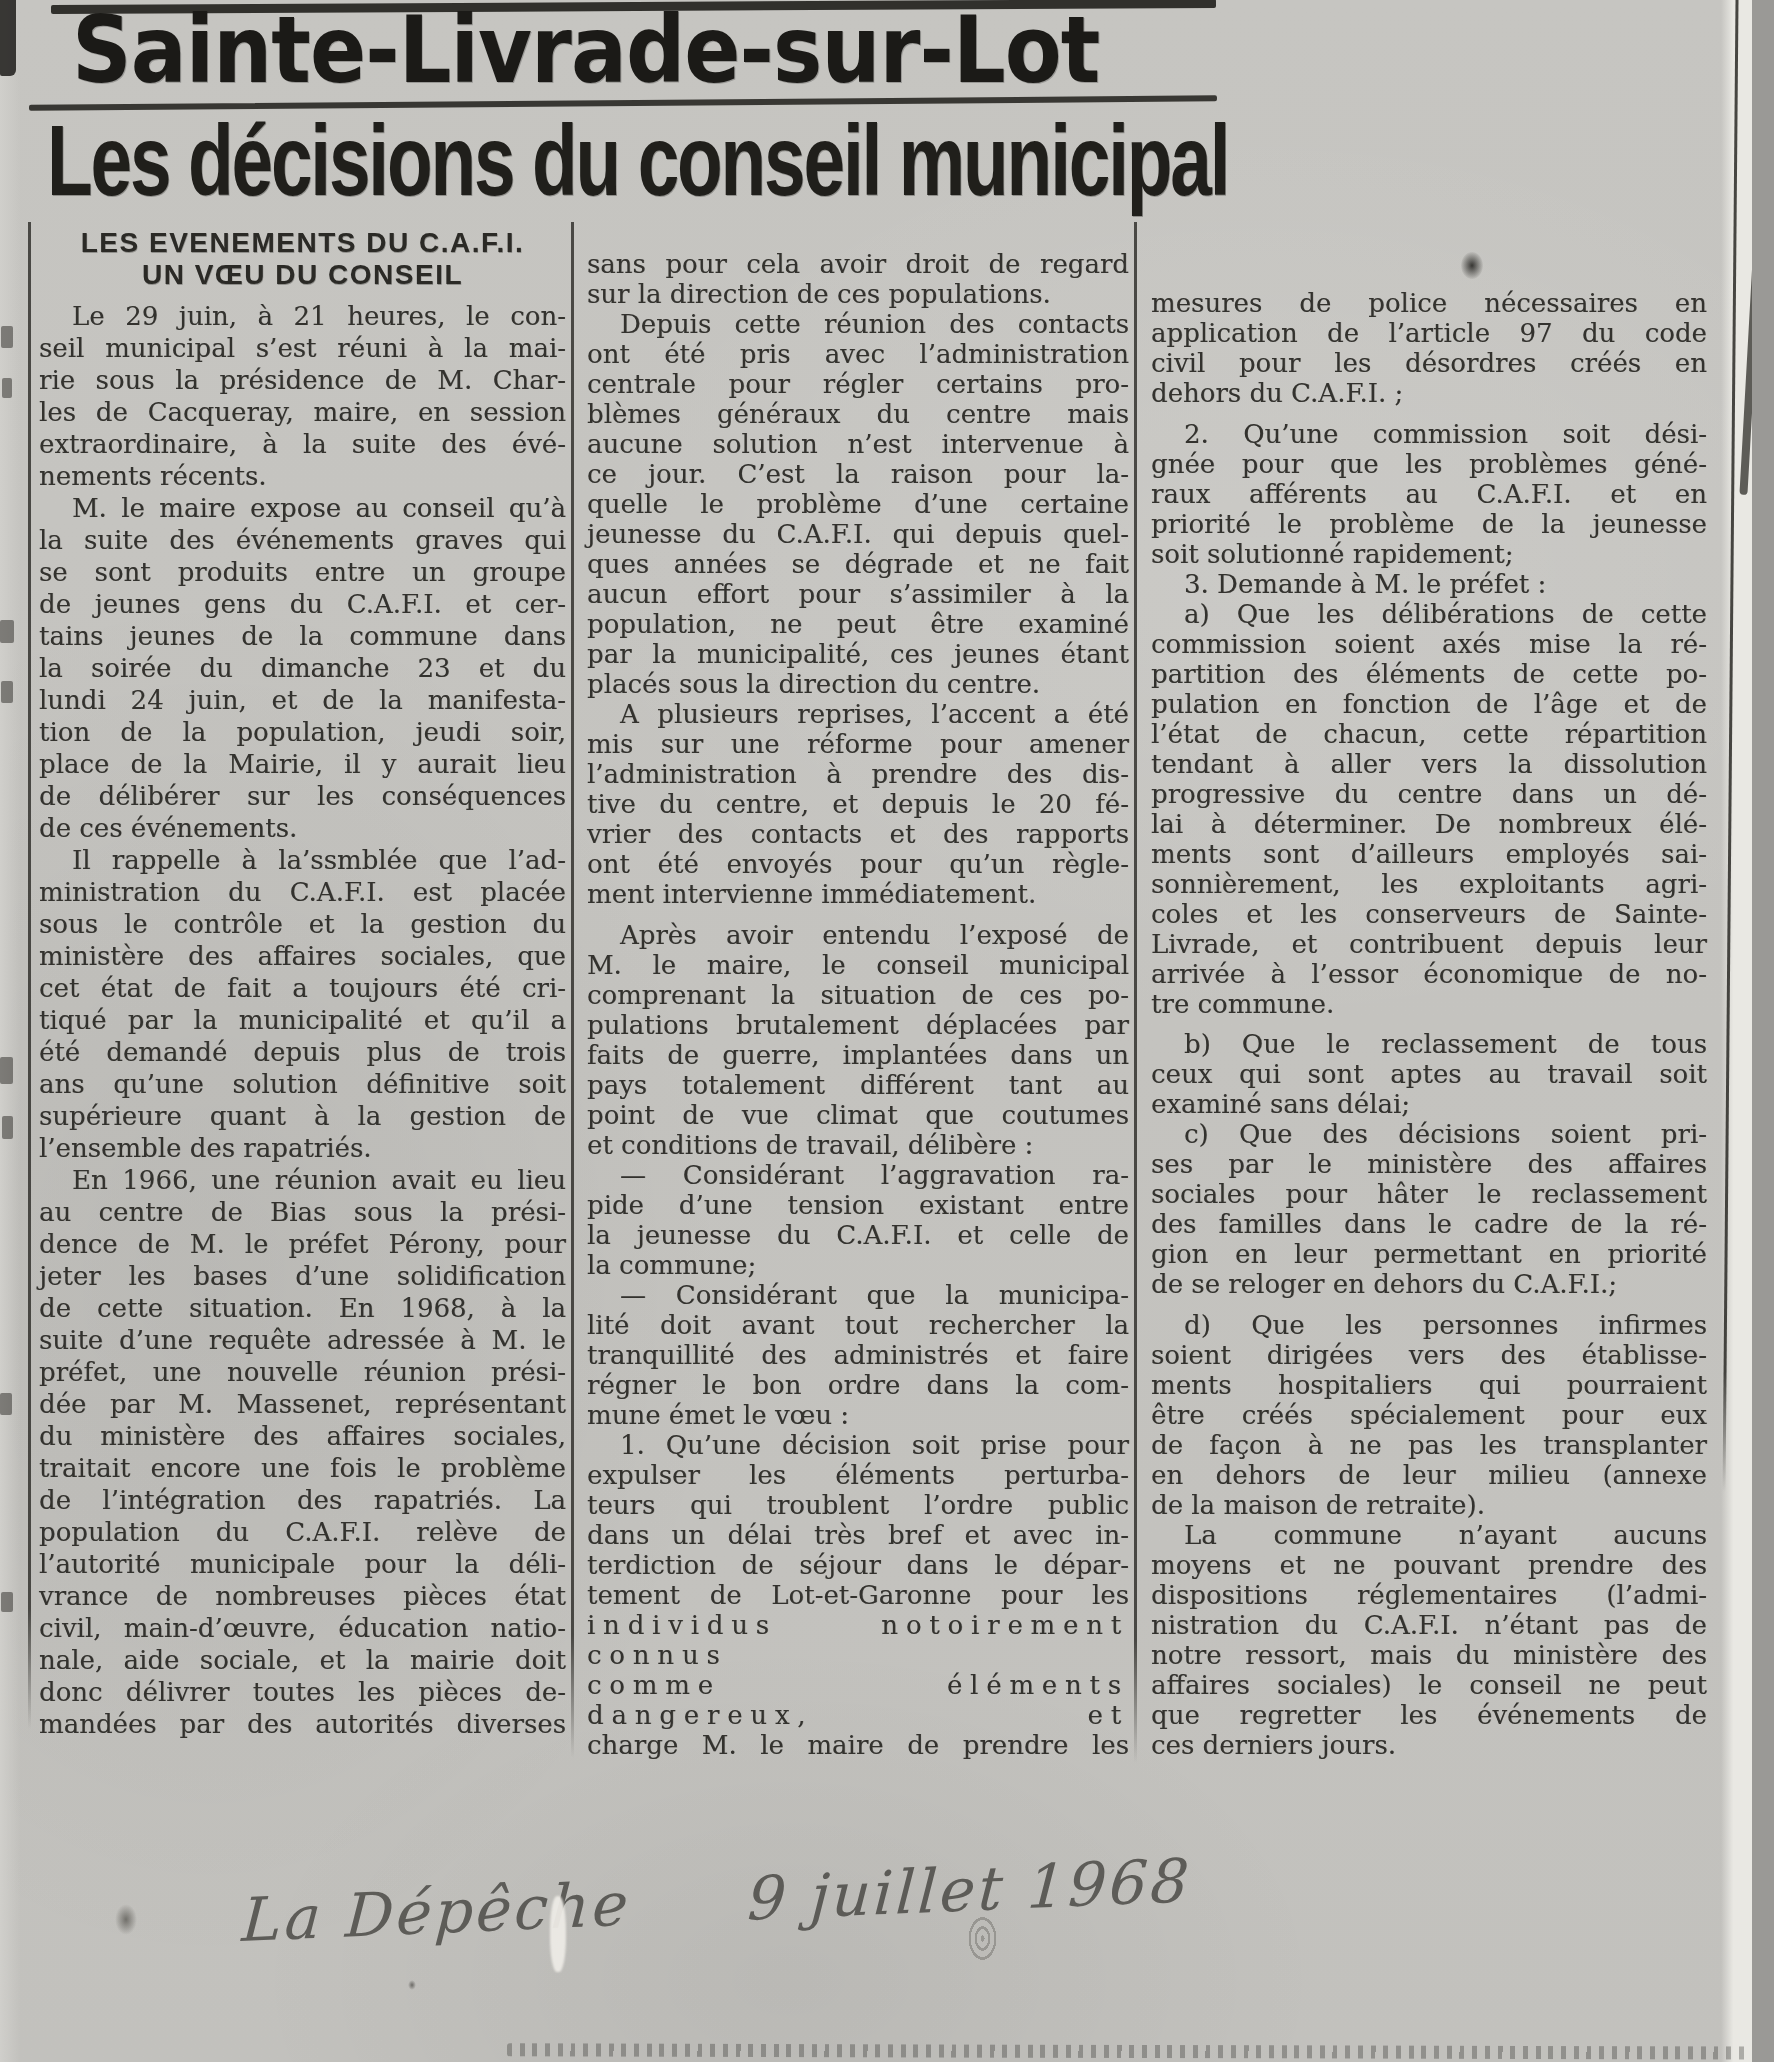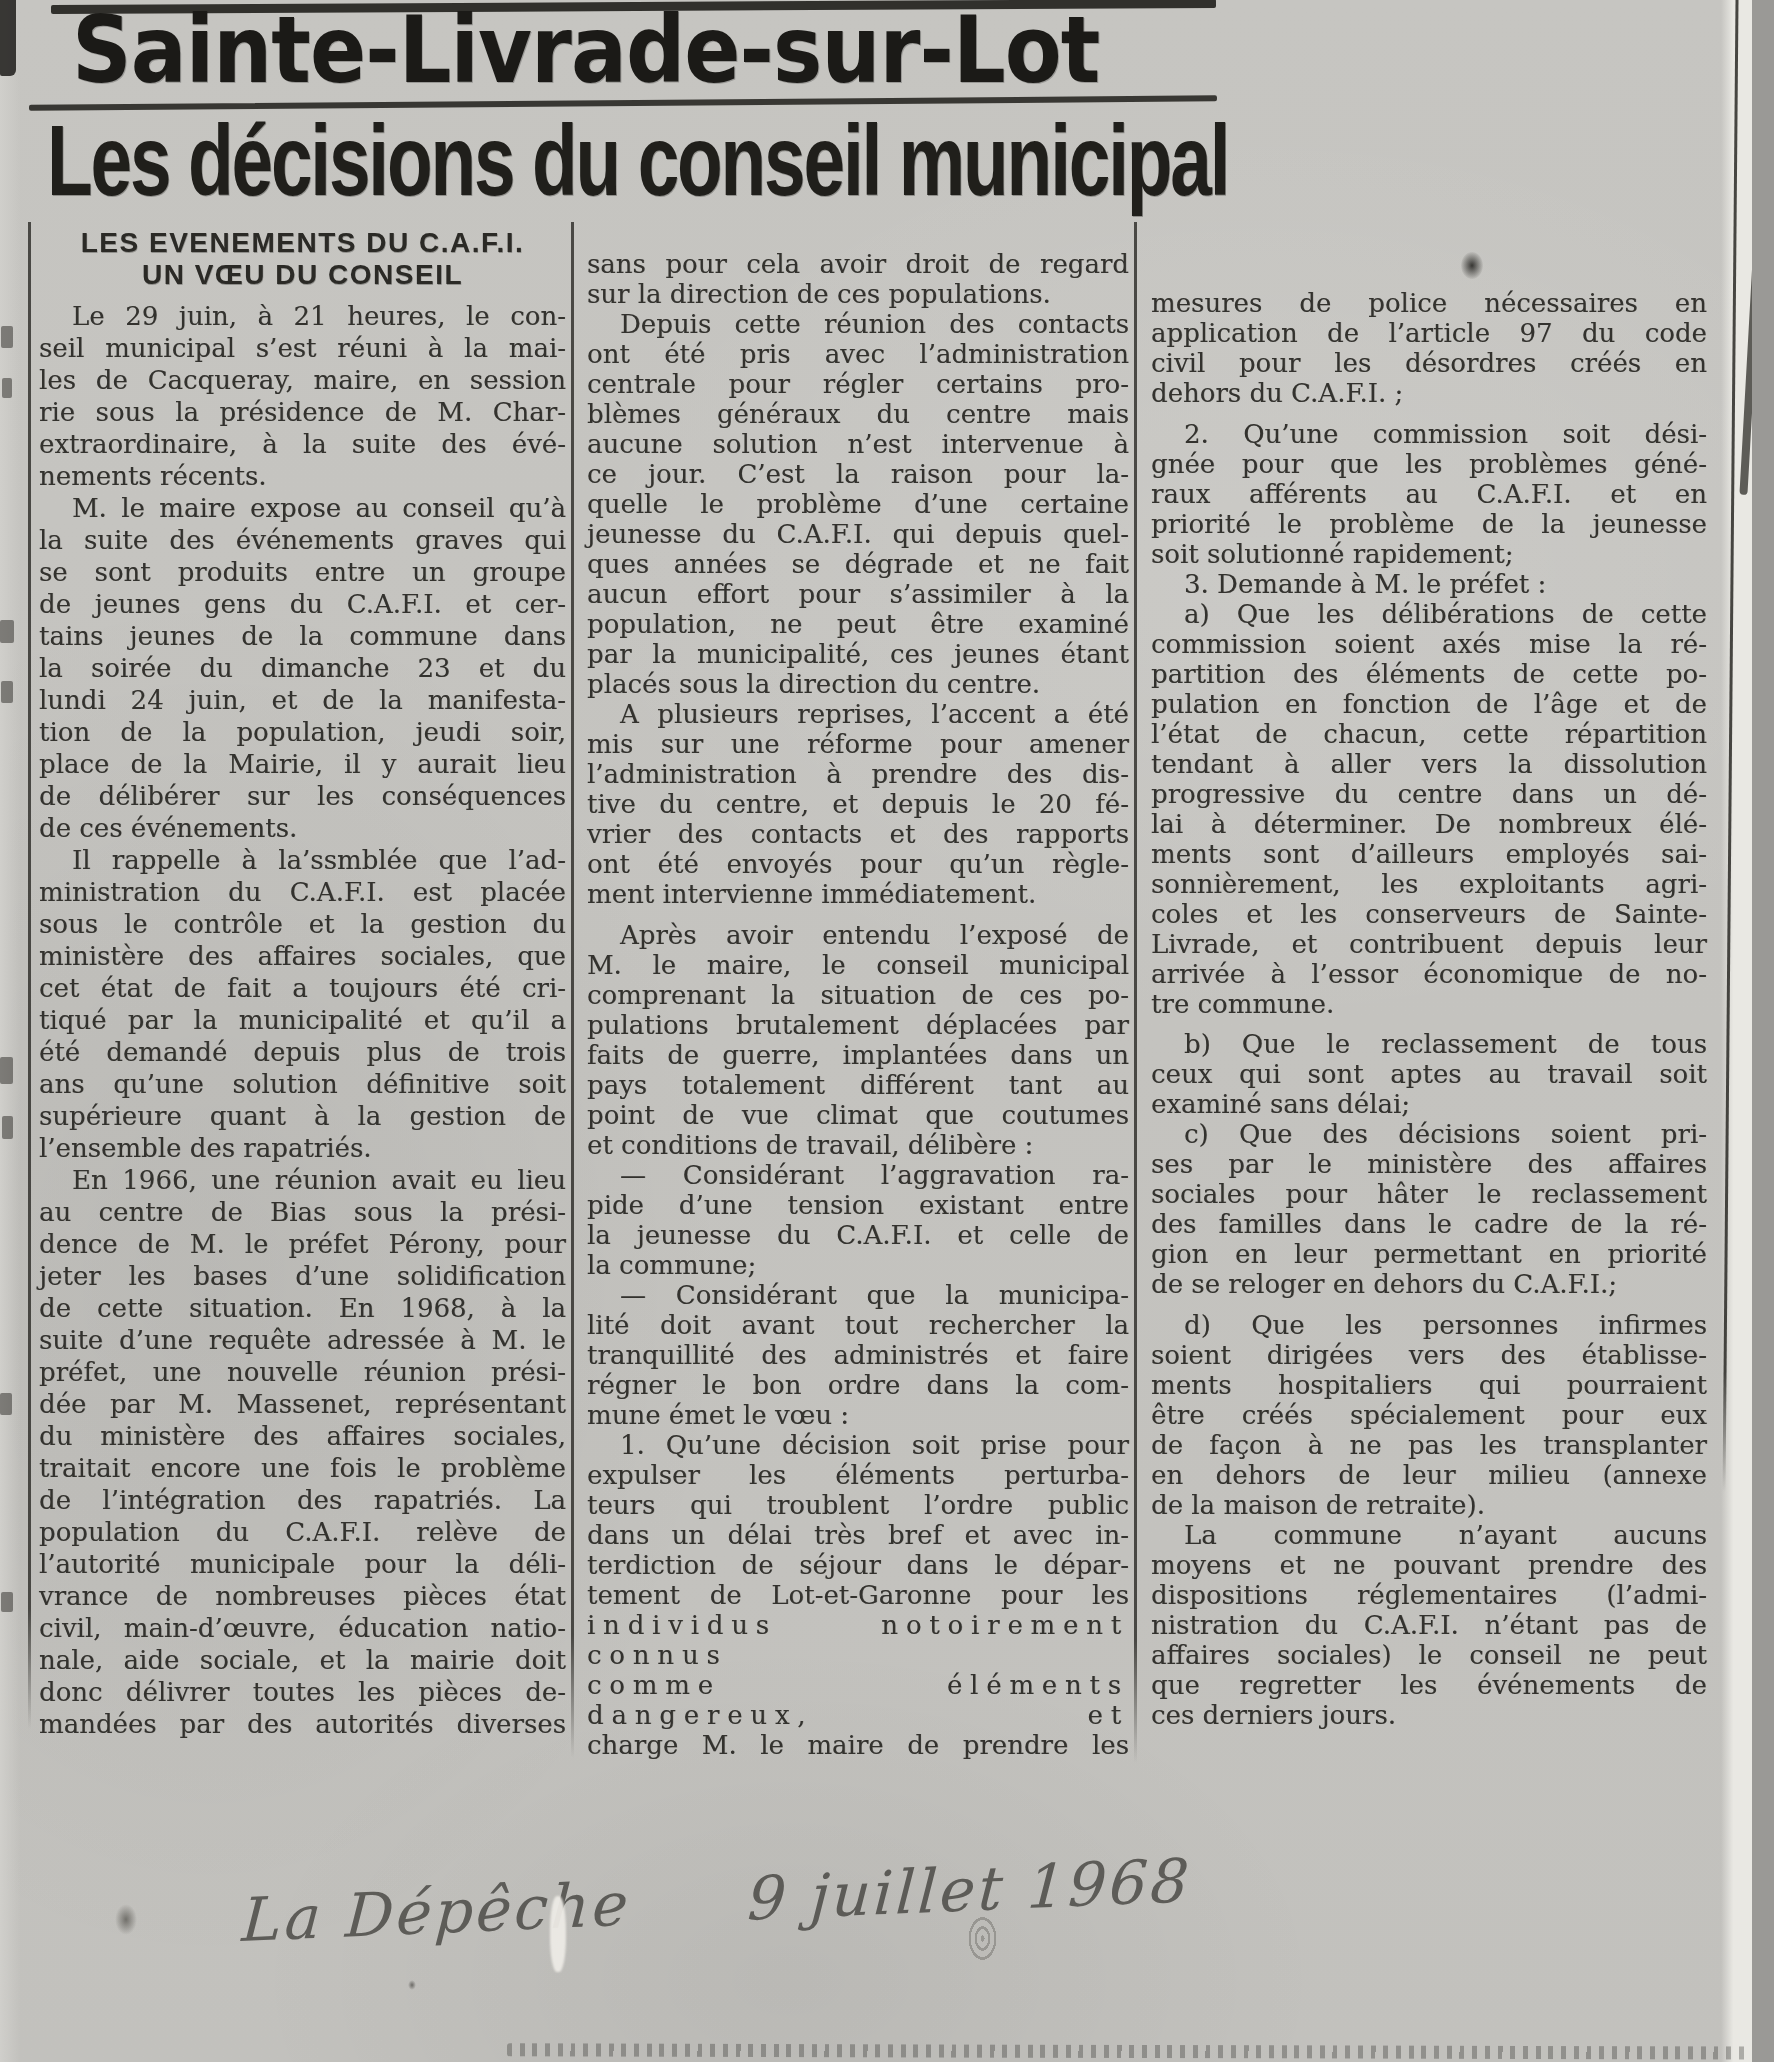"les de Cacqueray, maire, en" div.tl { order: before "rie sous la présidence de" -> after "rie sous la présidence de" }
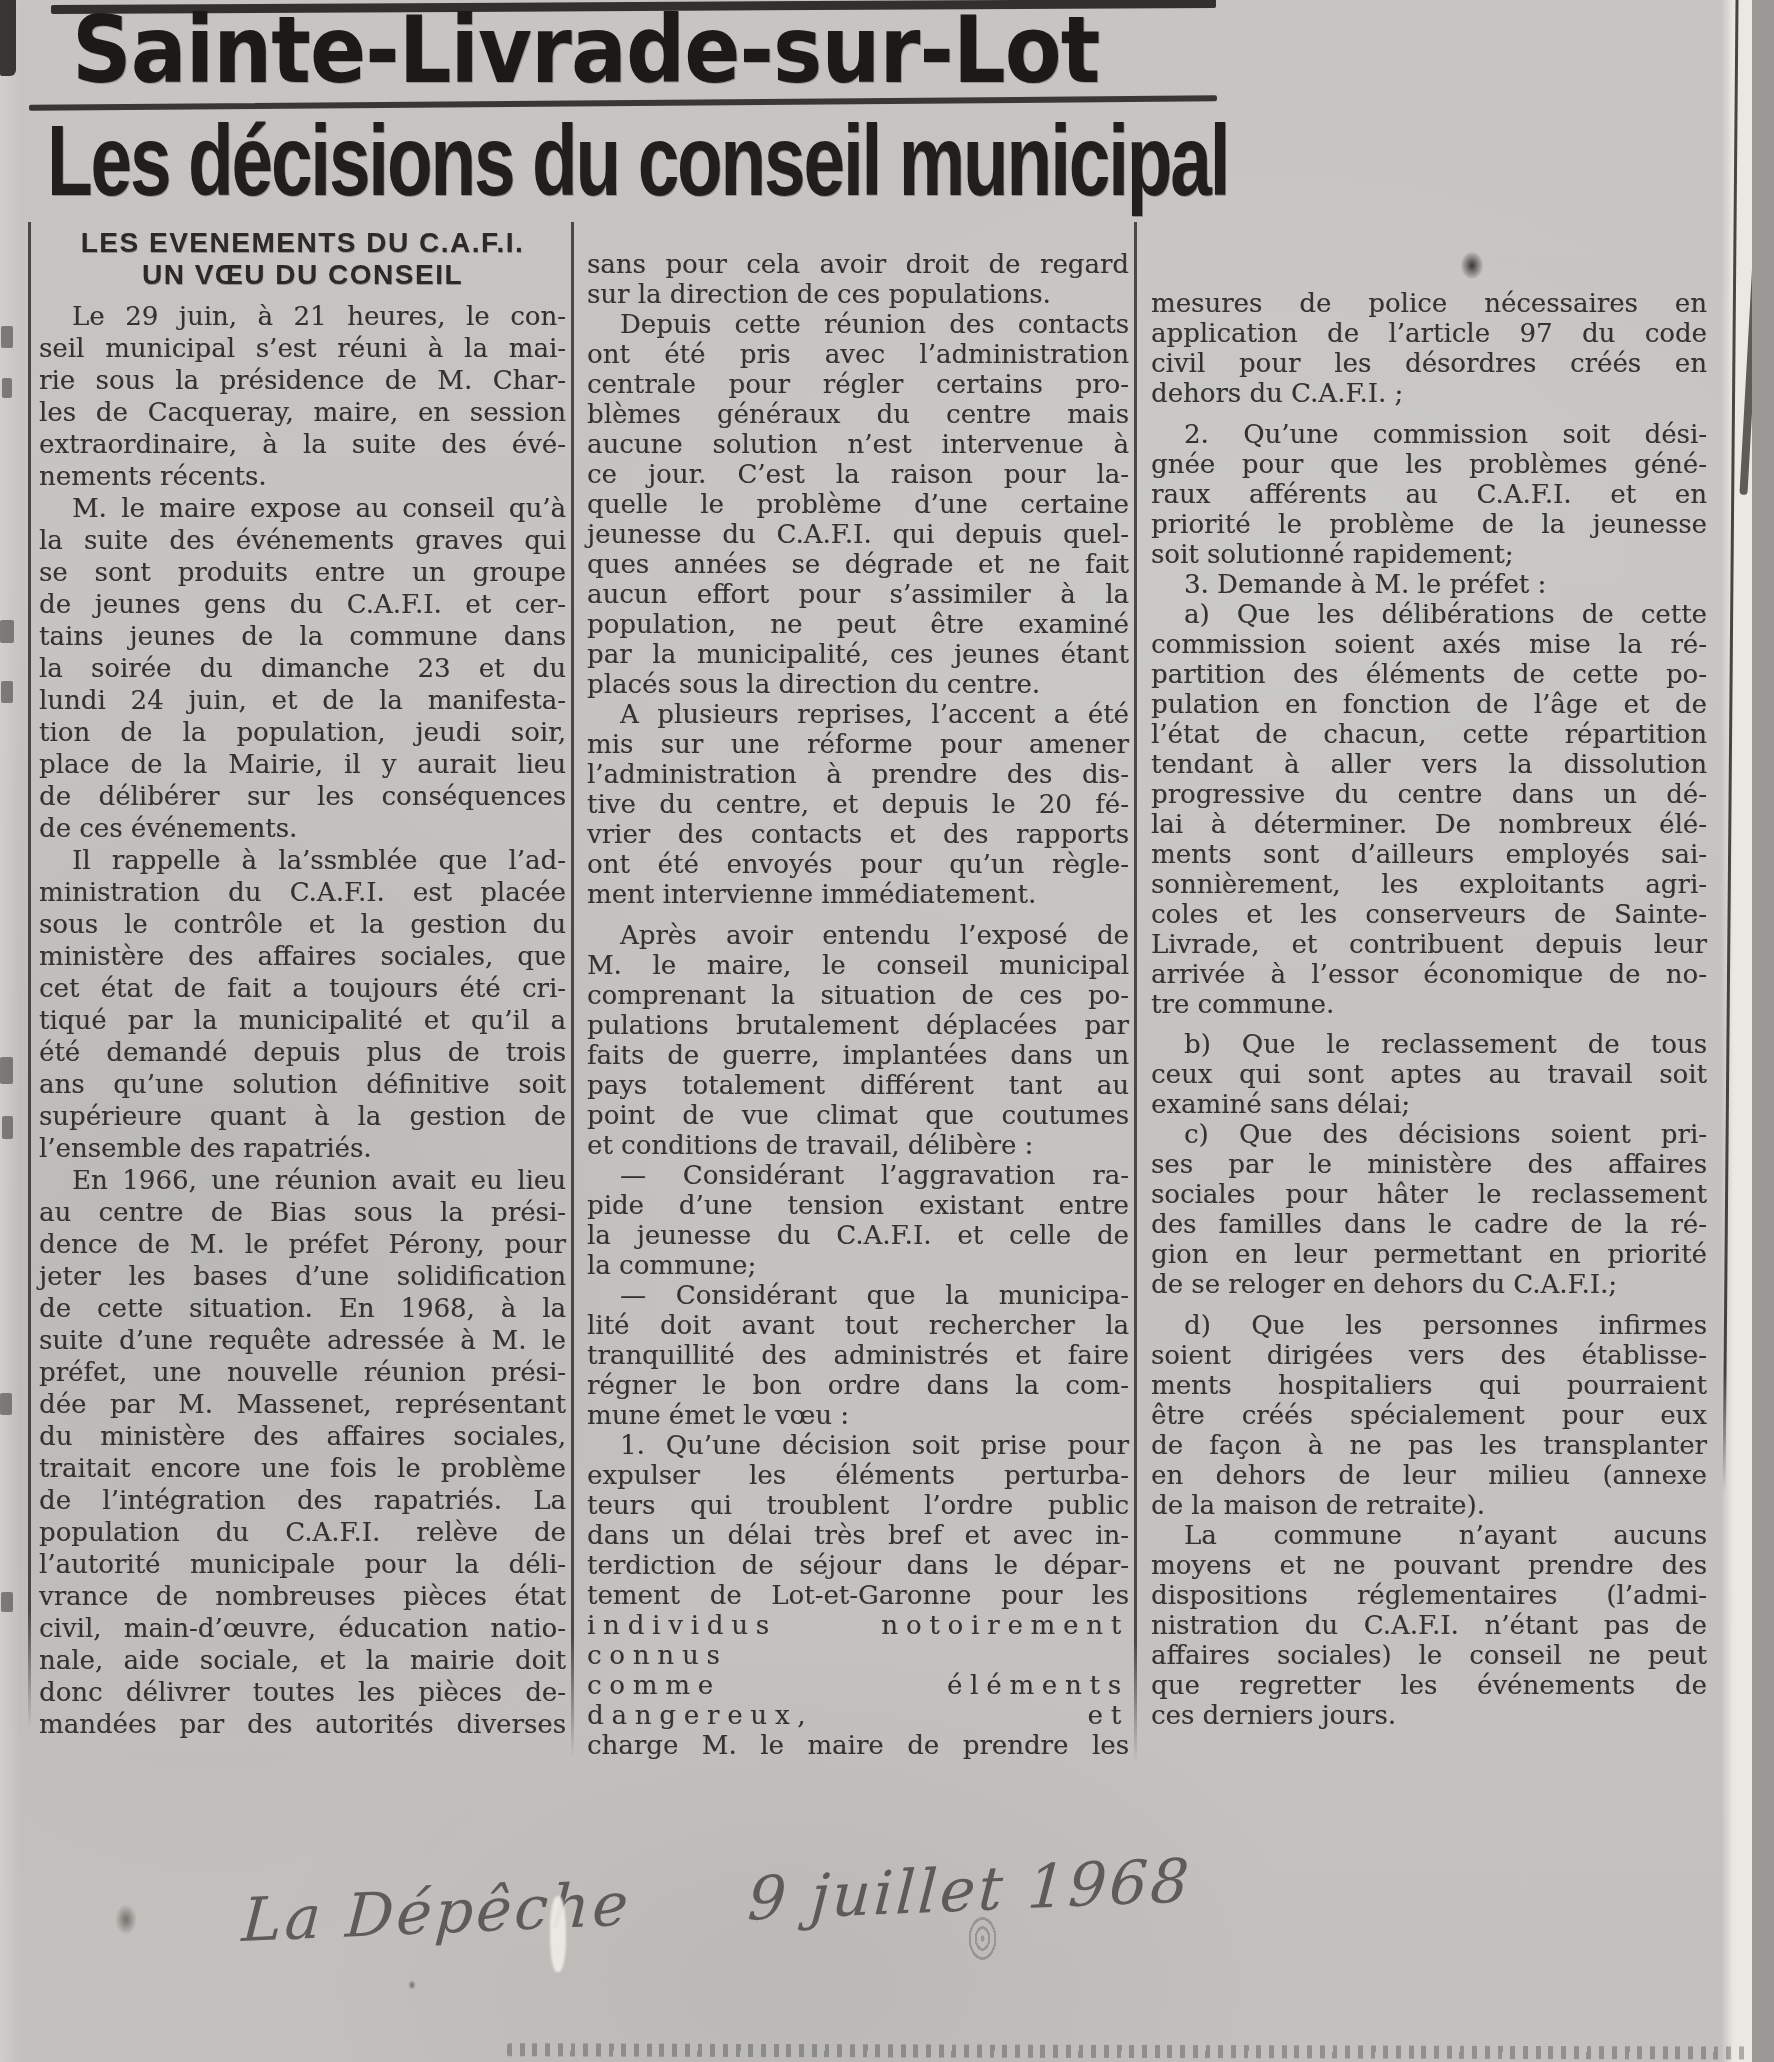"notre ressort, mais du ministère" div.tl { html: none -> <div>notre ressort, mais du ministère des</div> }
